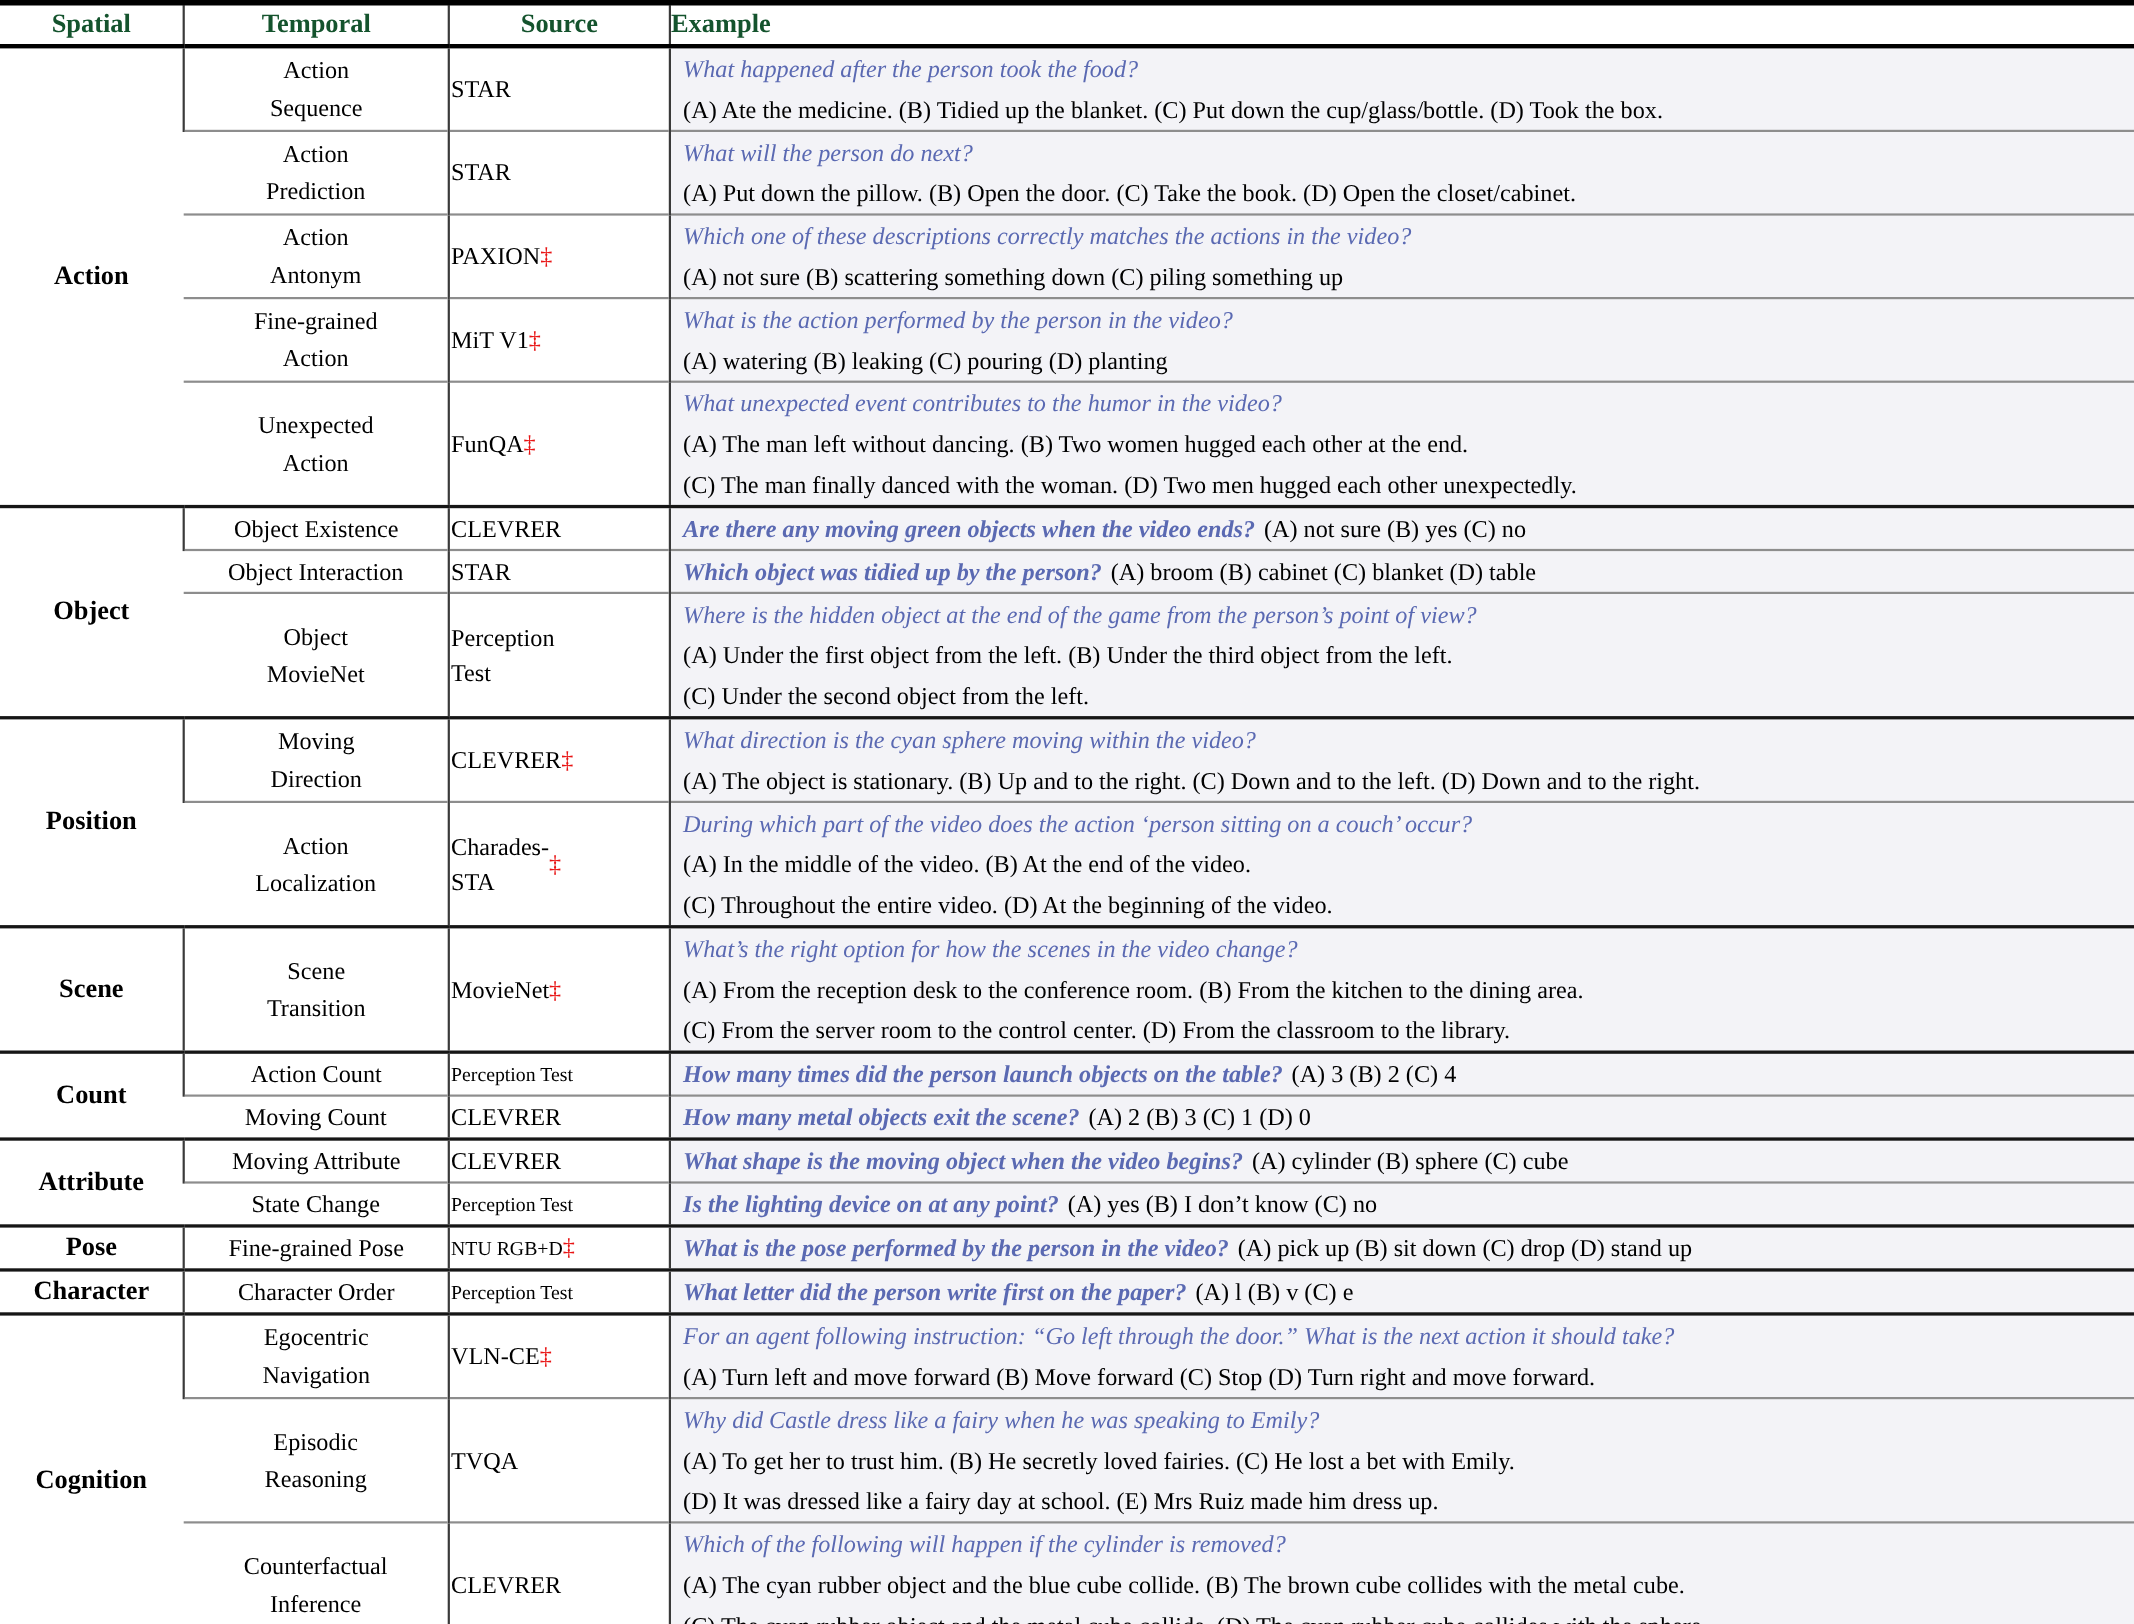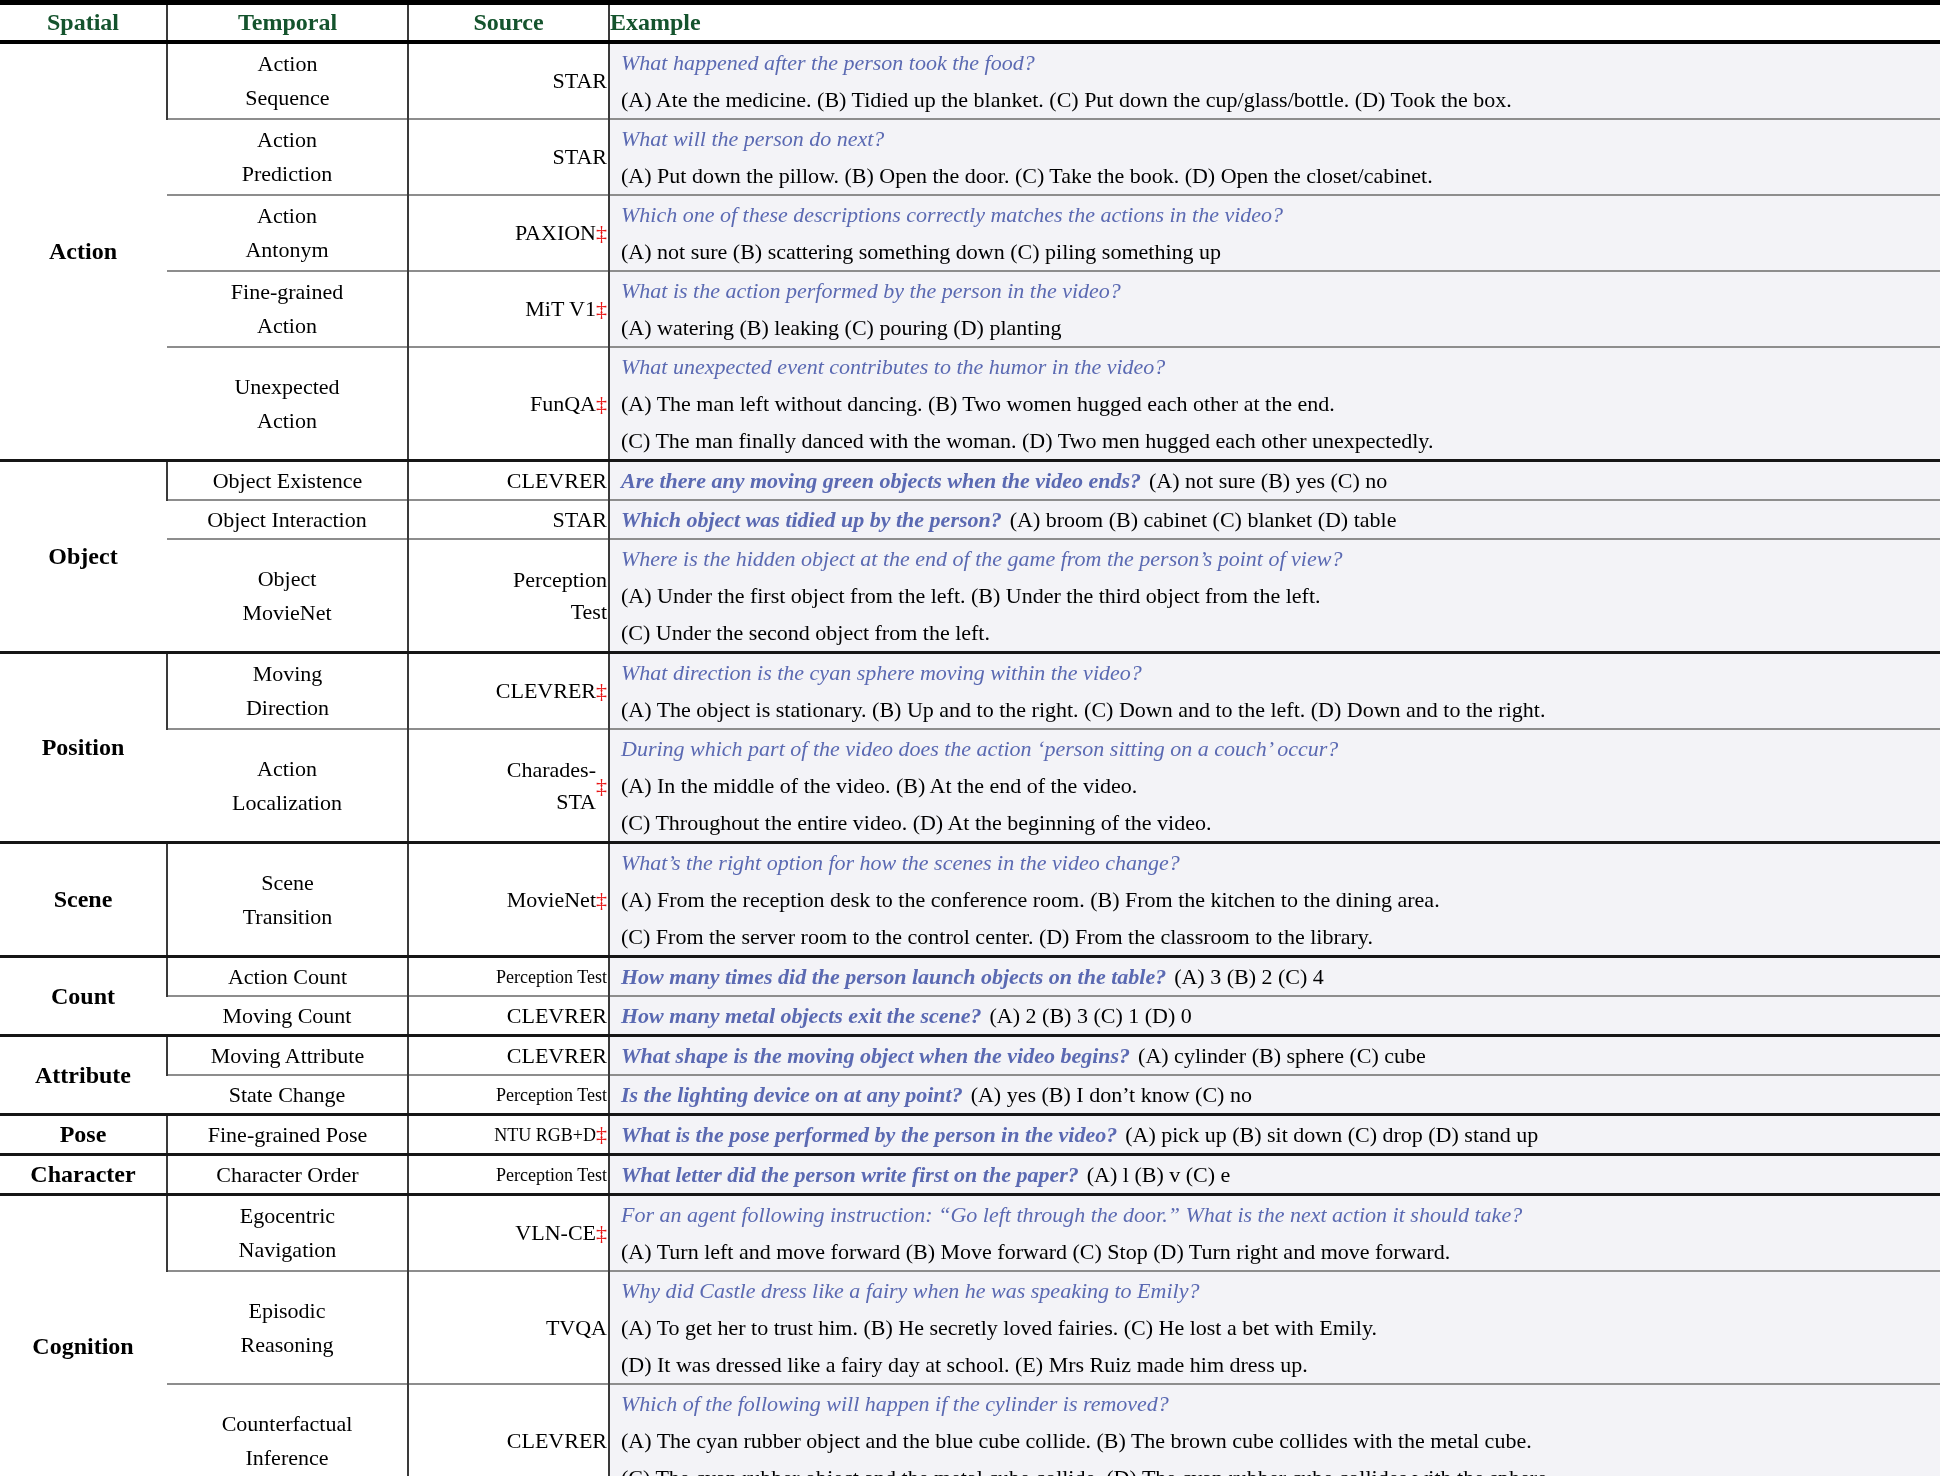"STAR" td.source-cell { text-align: right -> left }
